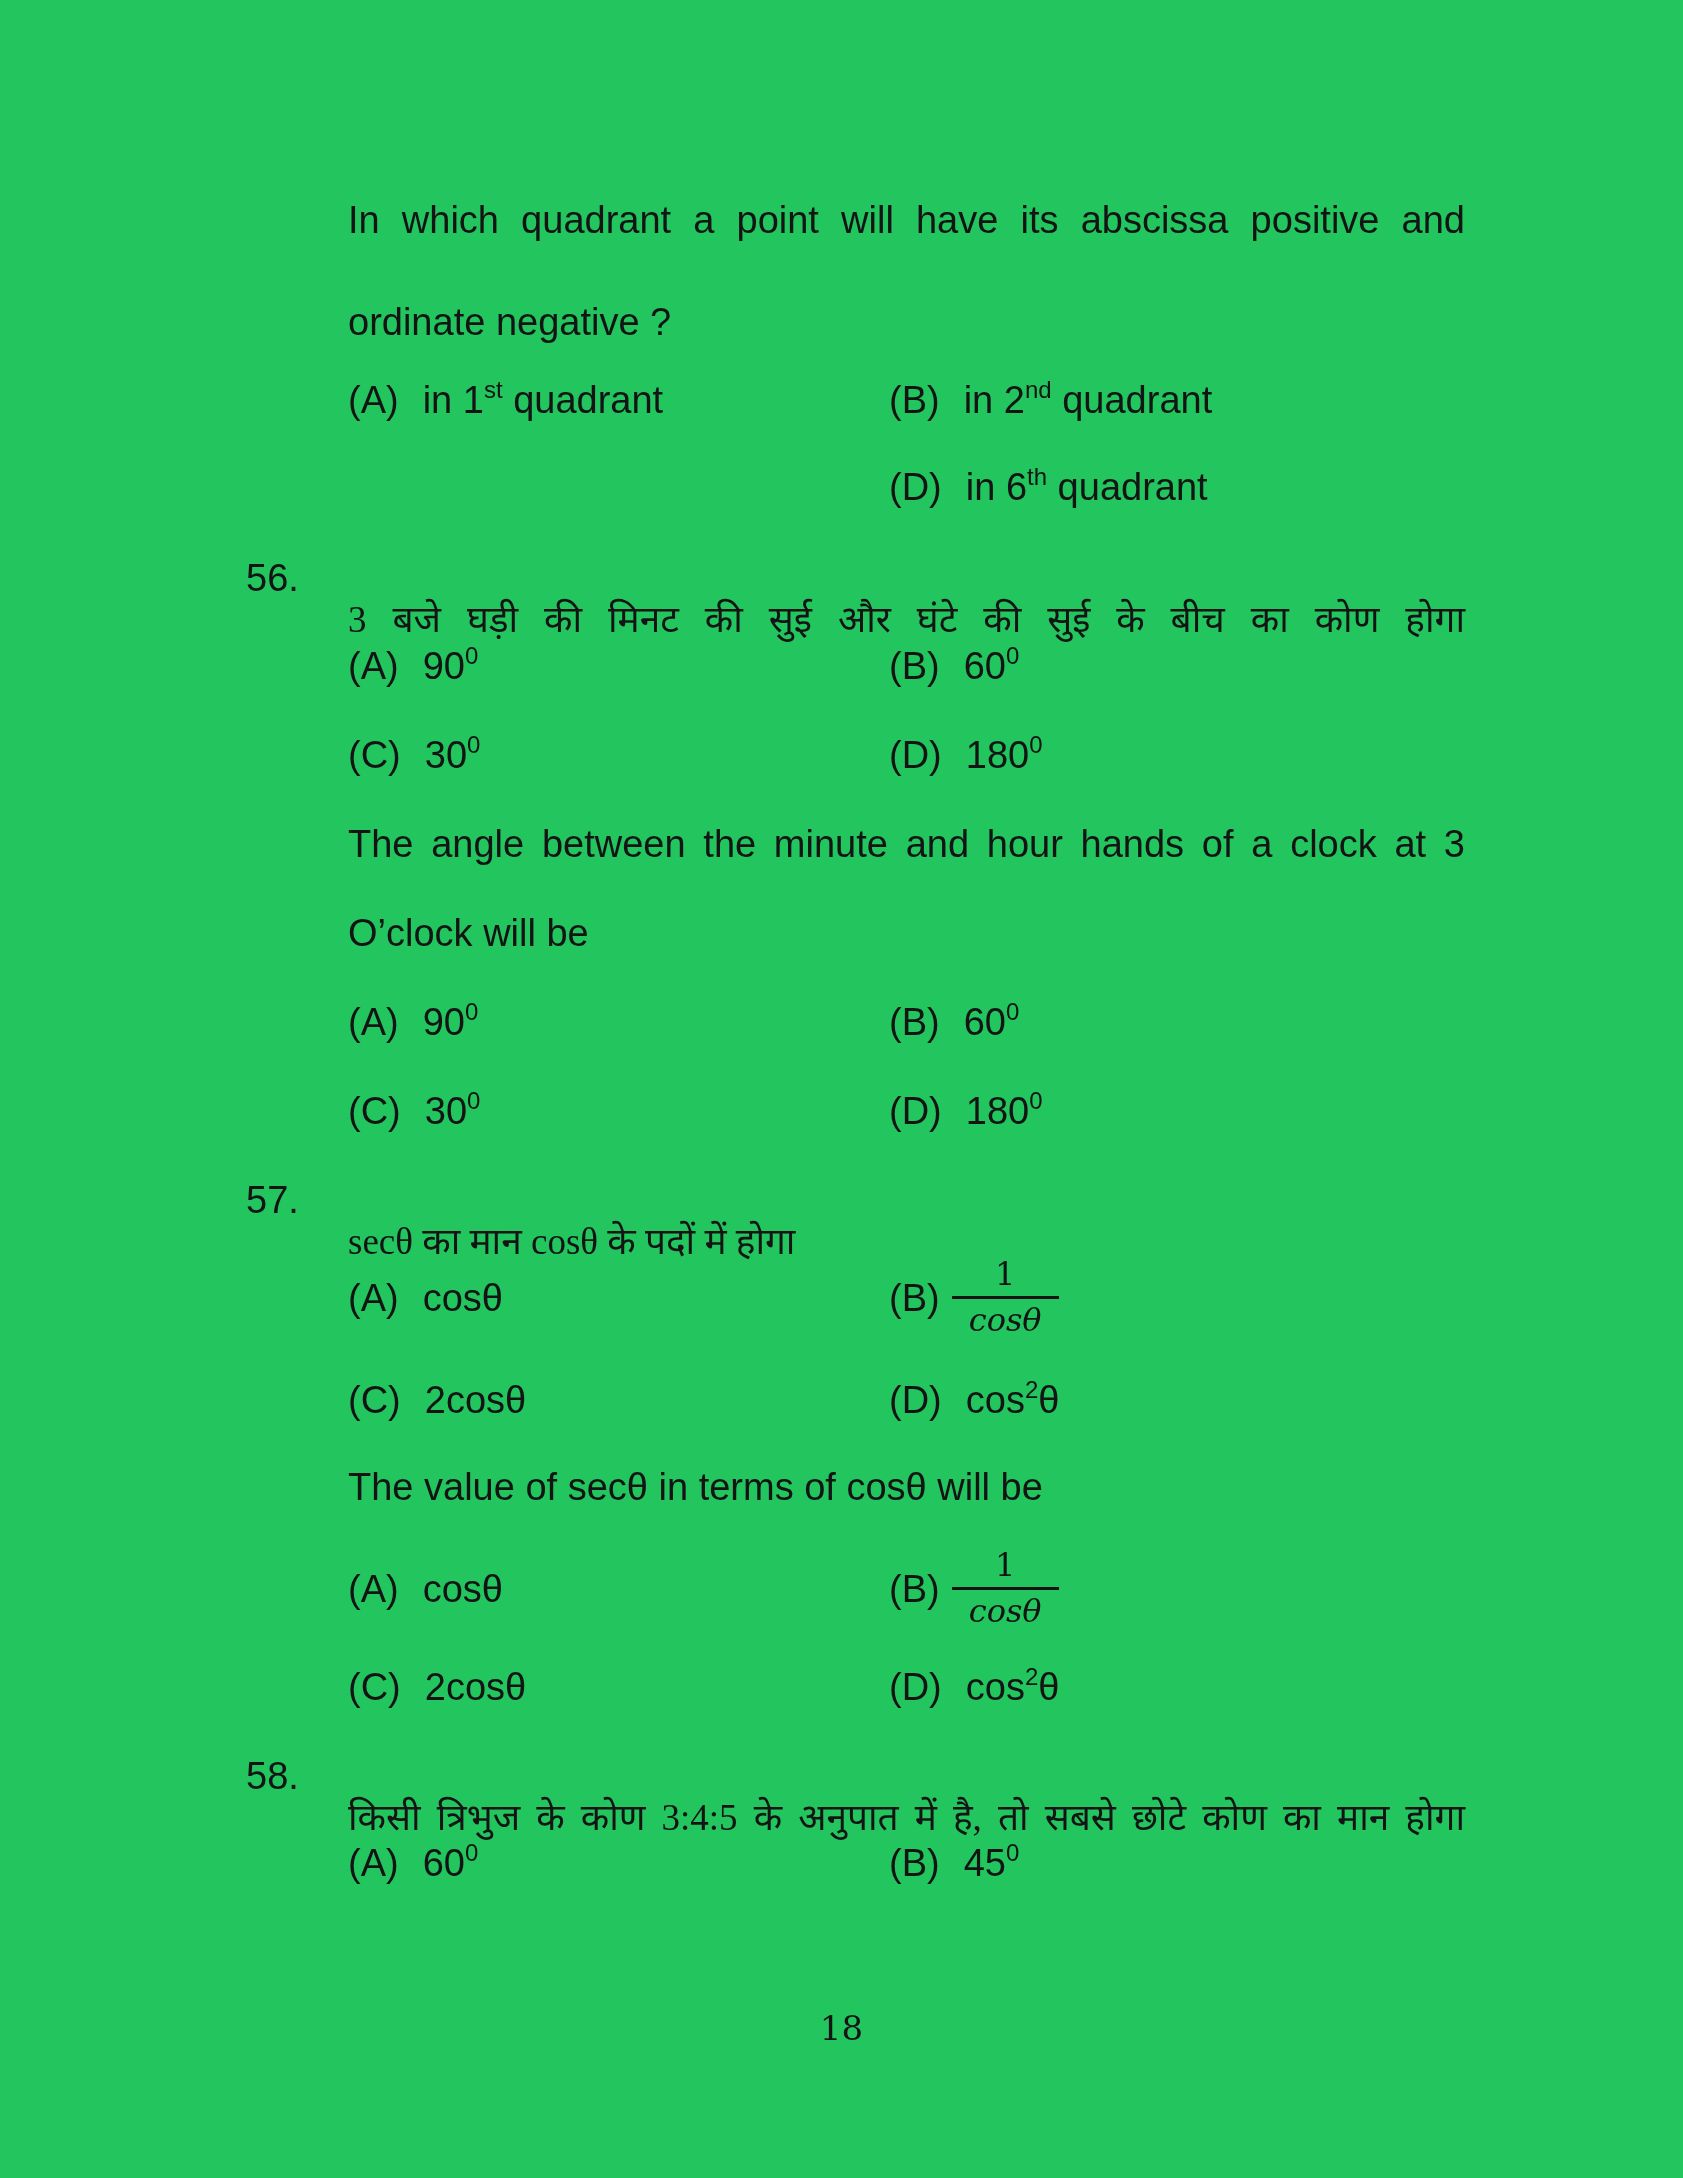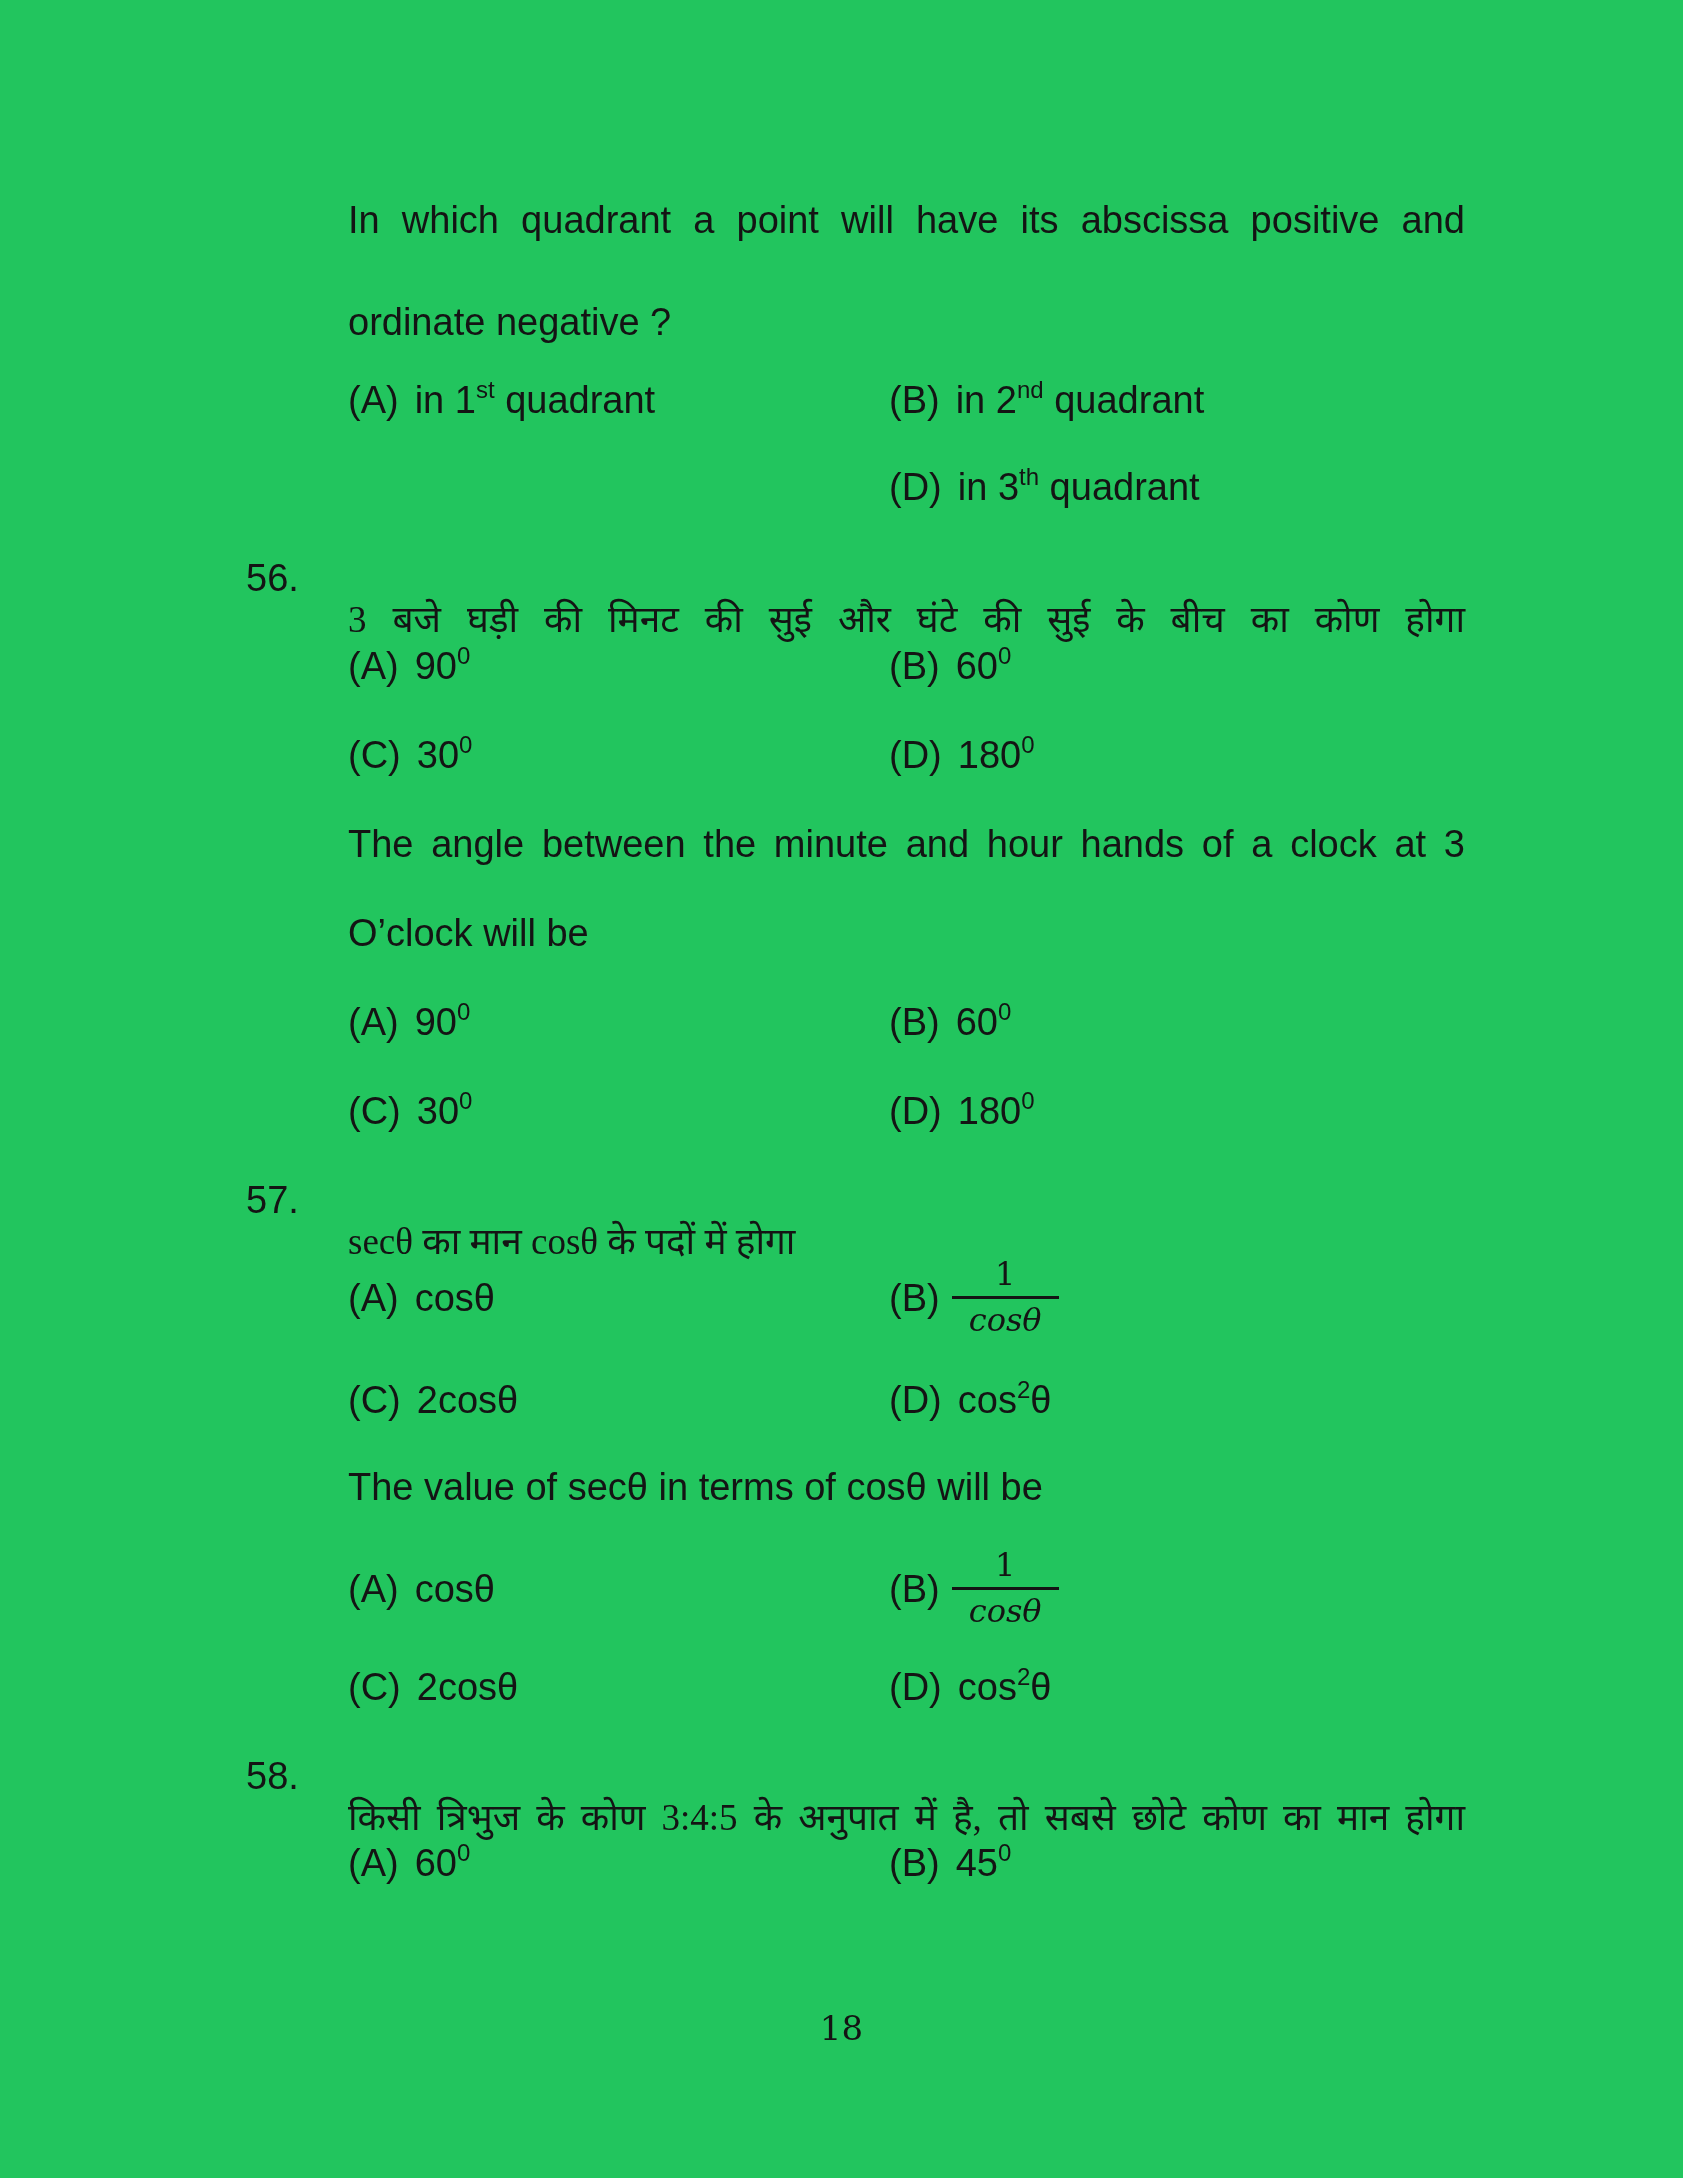"in 1st quadrant" .opt-text { margin-left: 16px -> 24px }
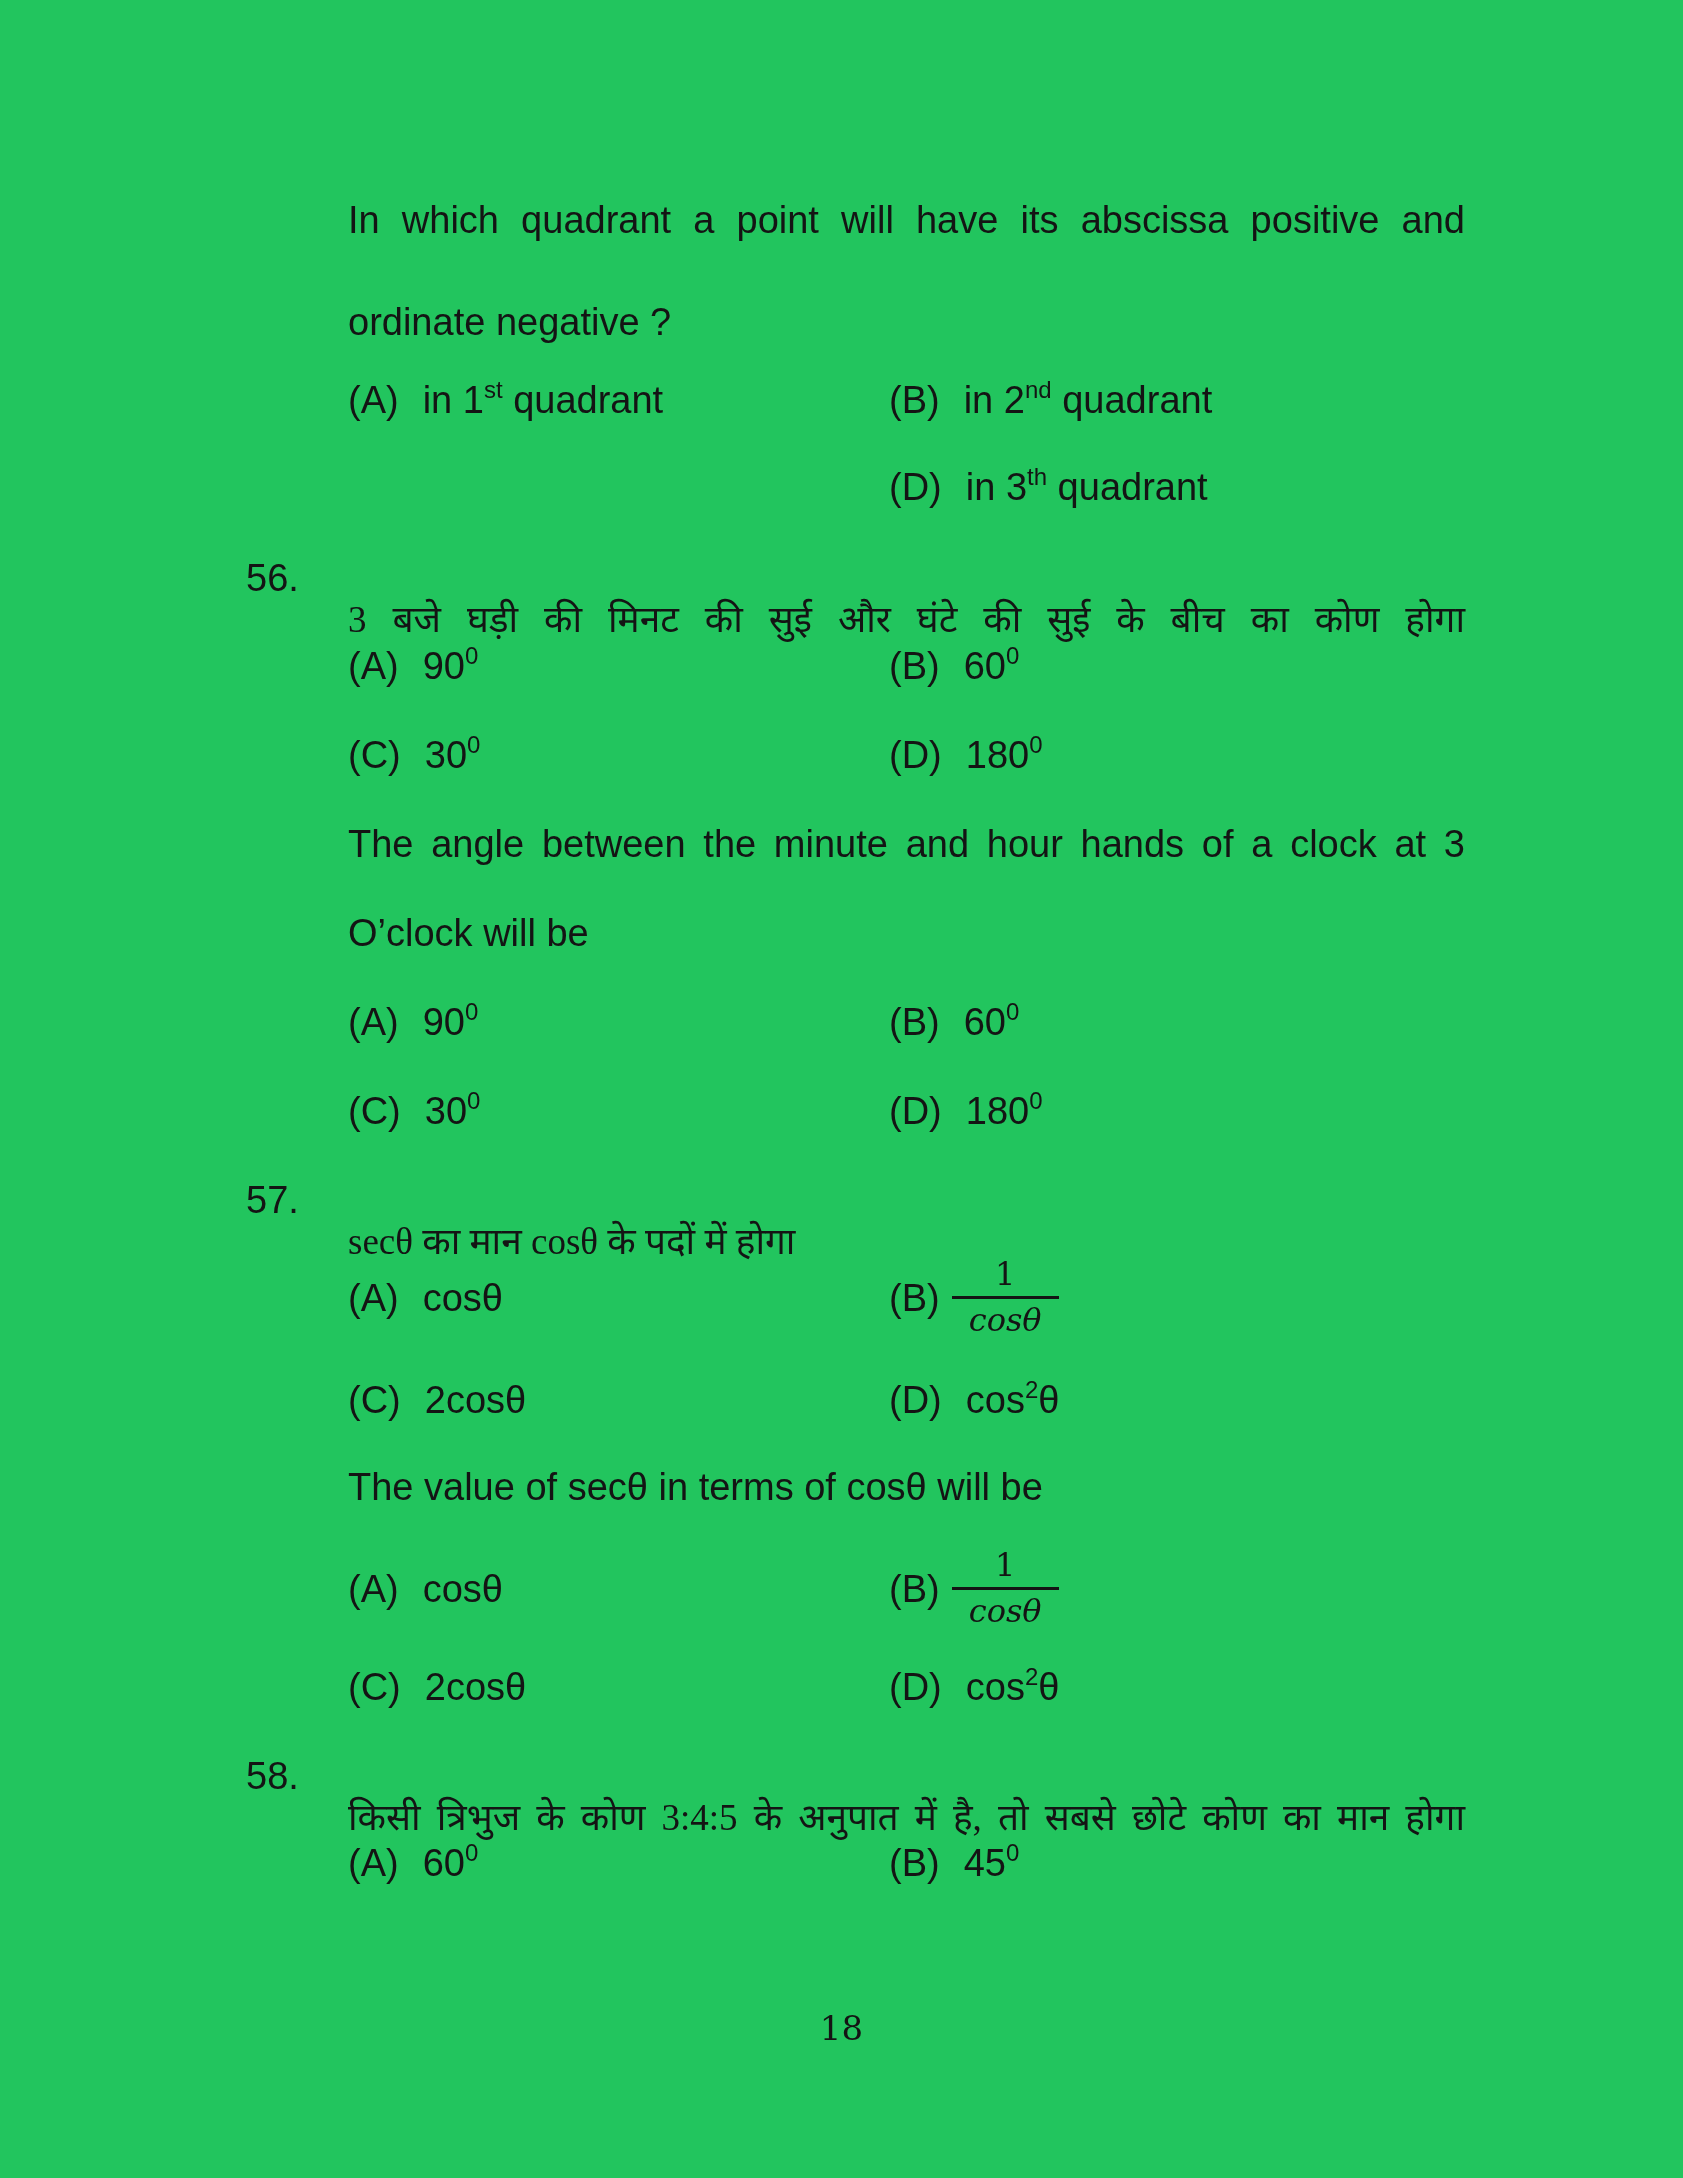"in 3" span { text: 3 -> 6 }
